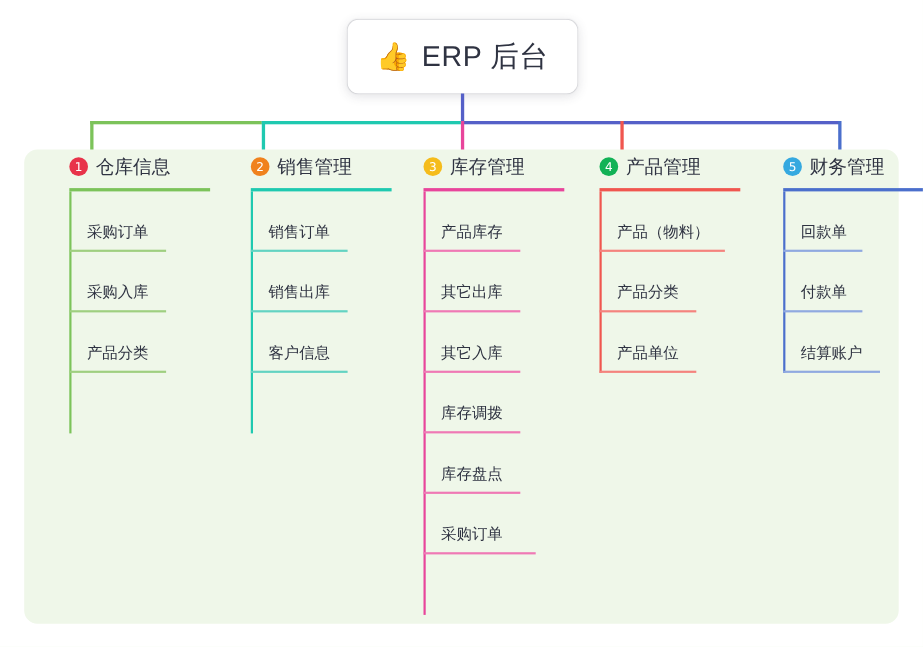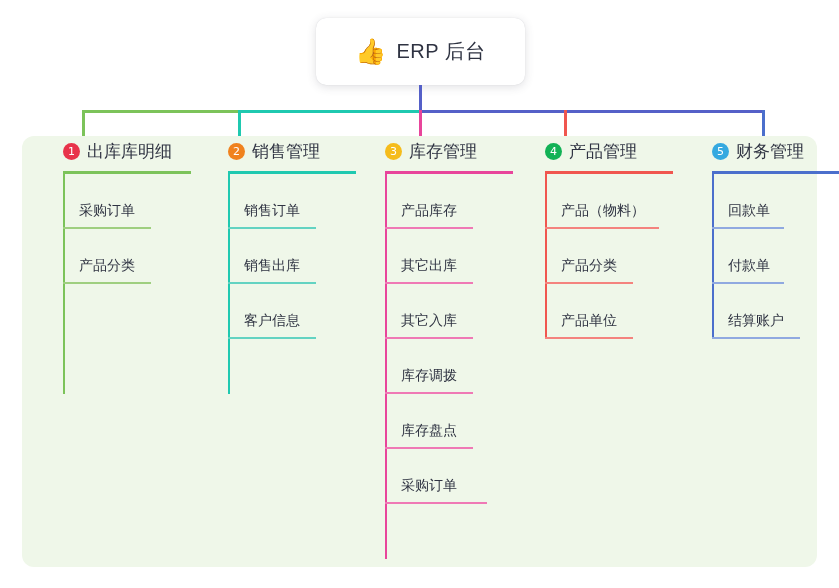"ERP 后台" .root-title { font-size: 20px -> 26px }
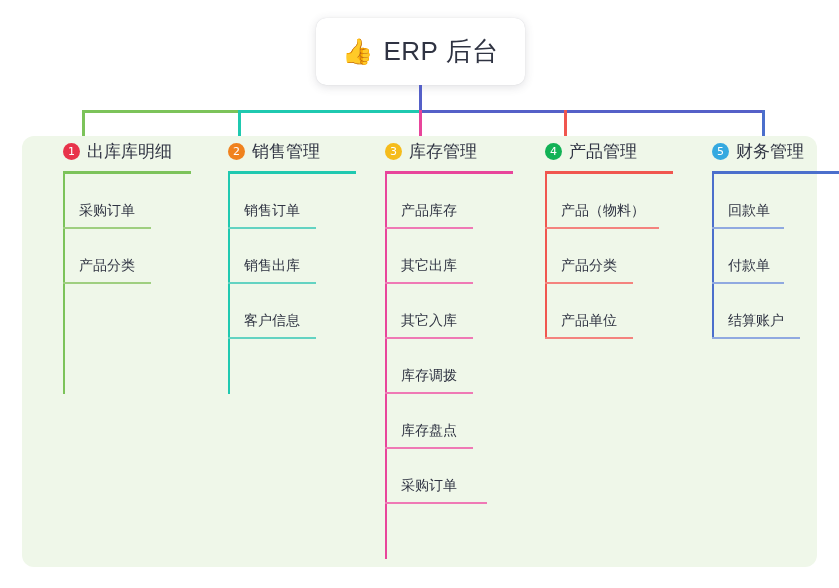"出库库明细" span.col-title { text: 出库库明细 -> 仓库信息 }
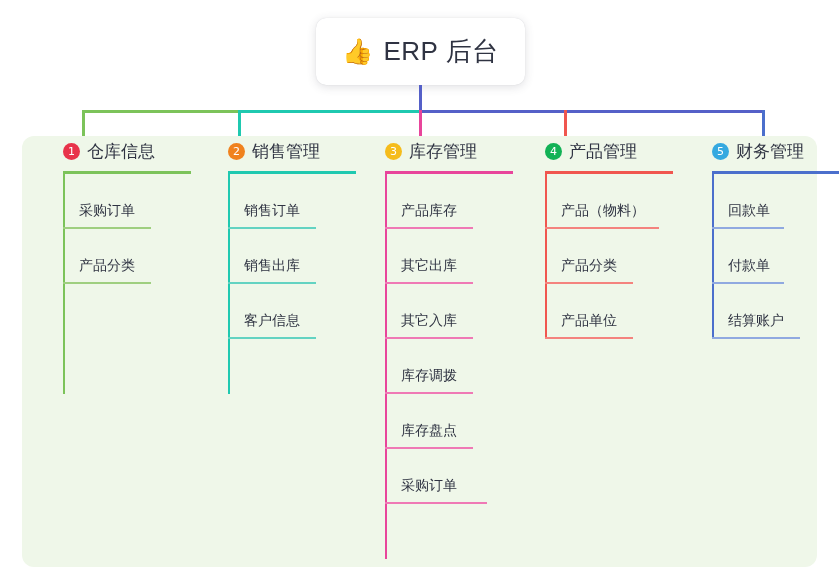"采购入库" div.item { html: none -> <div> <span>采购入库</span> <div></div> </div> }
